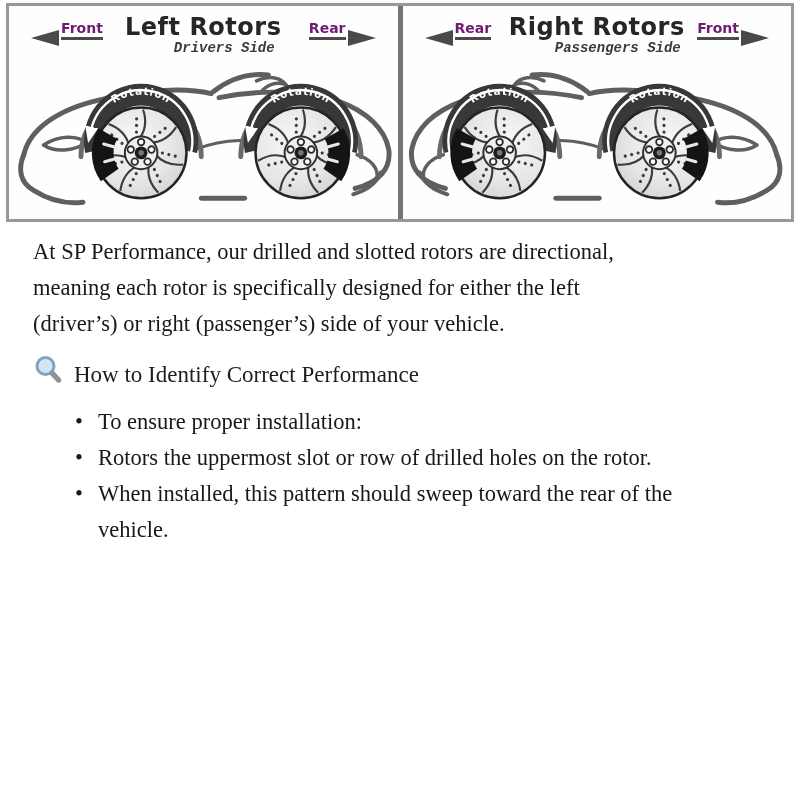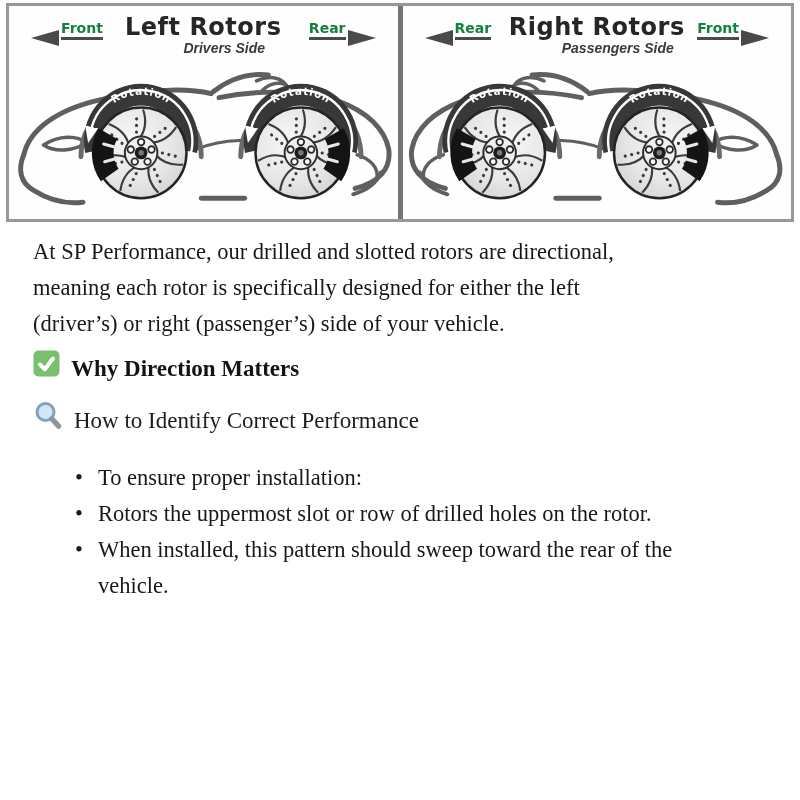"Front" .dir { color: #15803d -> #701a75 }
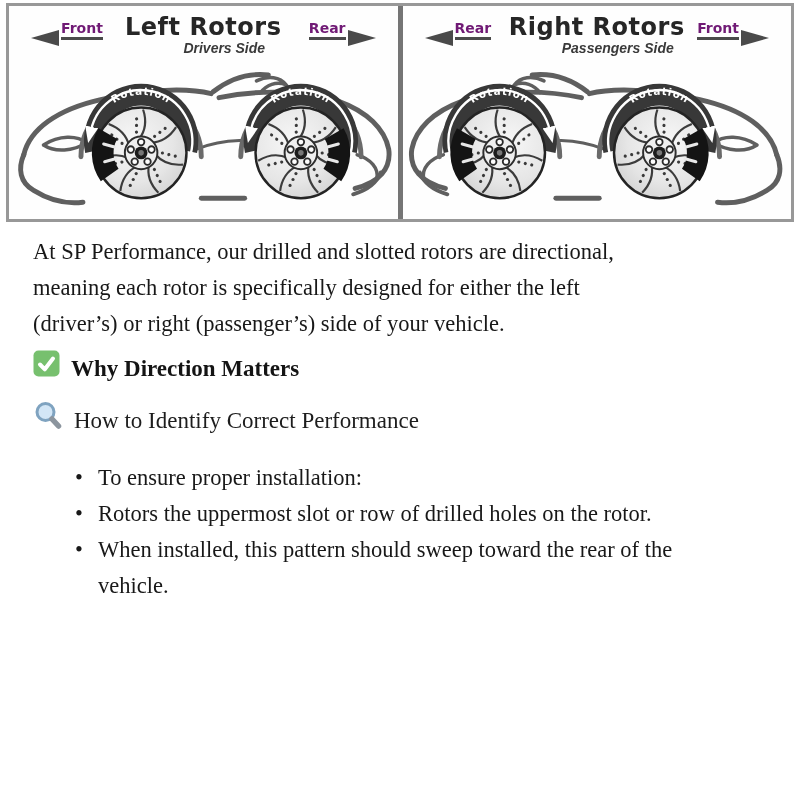"Drivers Side" .panel-subtitle { font-family: Liberation Sans, sans-serif -> Liberation Mono, monospace }
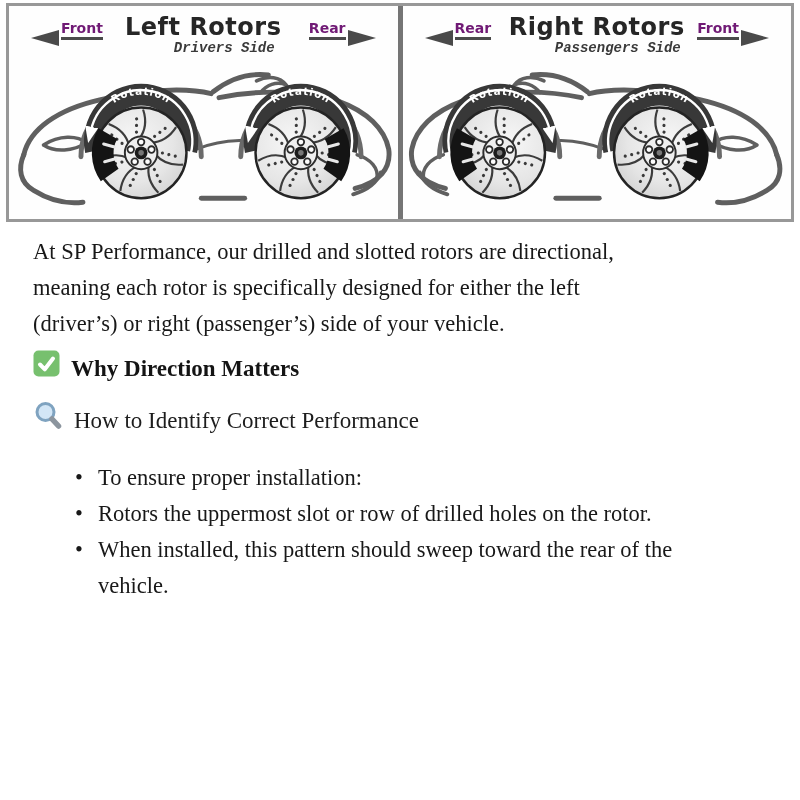"Why Direction Matters" h2.h-matters { html: <h2> <span> <svg> <rect></rect> <polyline></polyline> </svg> </span> <span>Why Direction Matters</span> </h2> -> none }
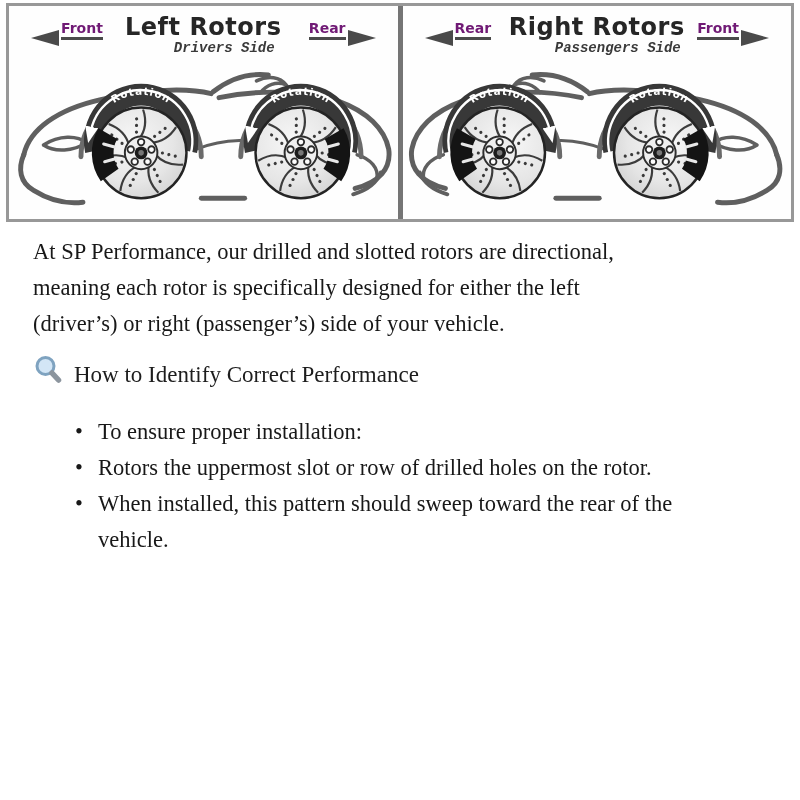"To ensure proper installation:" ul.list-2 { margin-top: 18px -> 8px }
